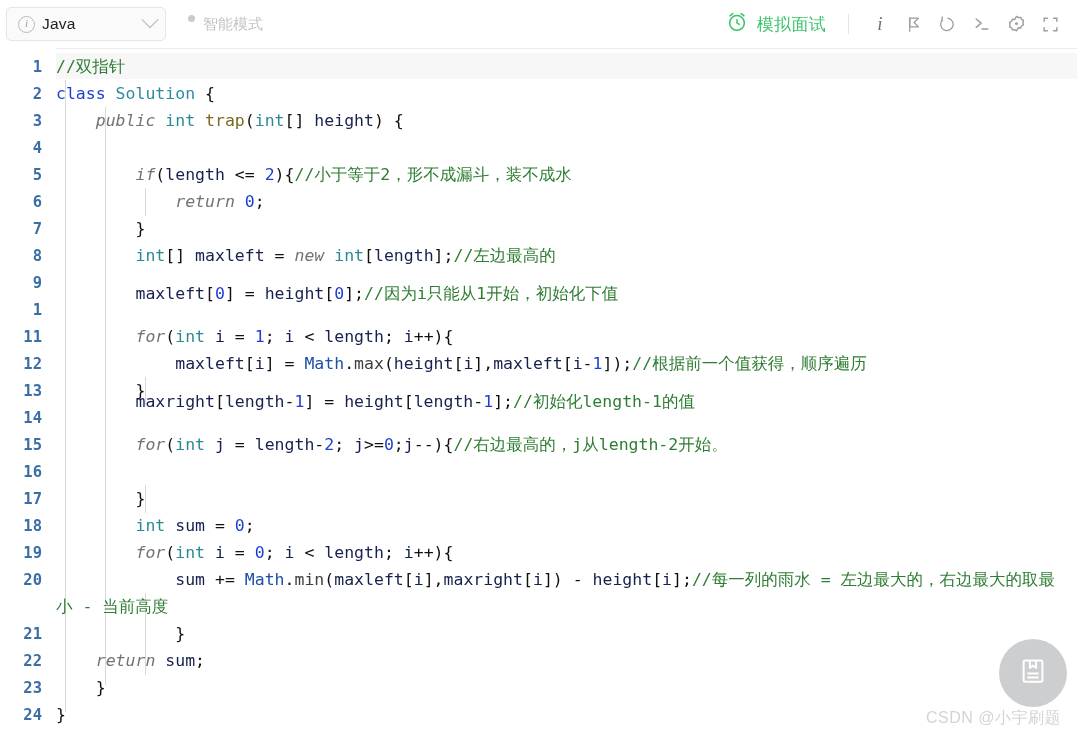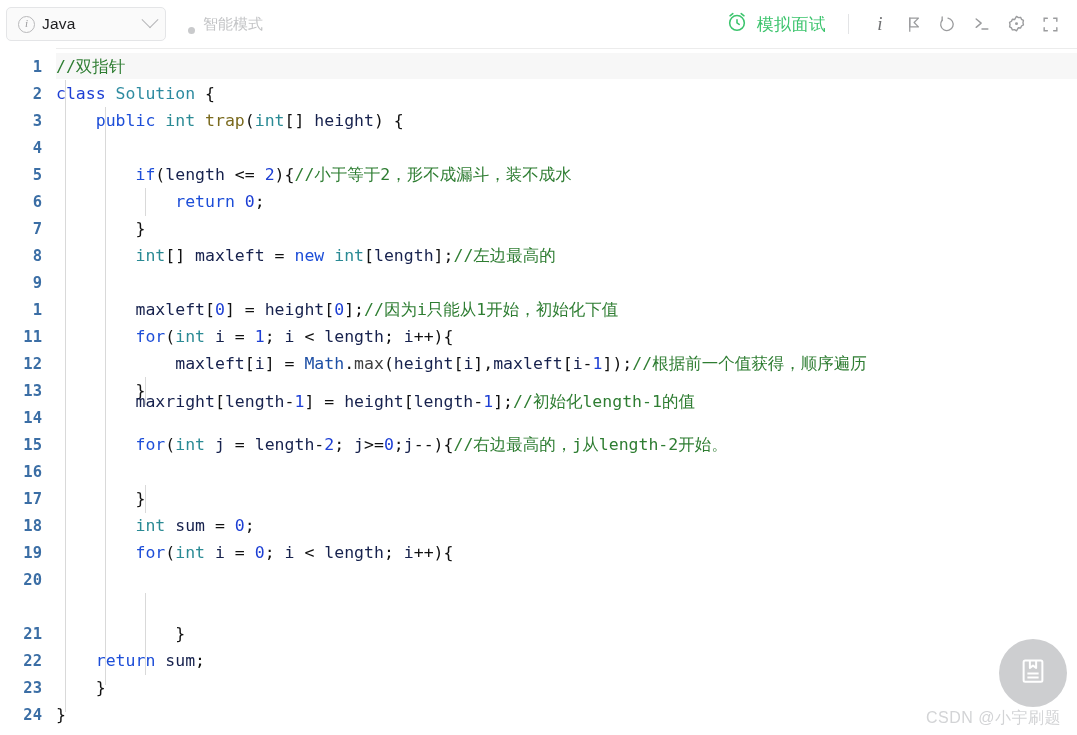"智能模式" .smart-mode { align-items: flex-end -> flex-start }
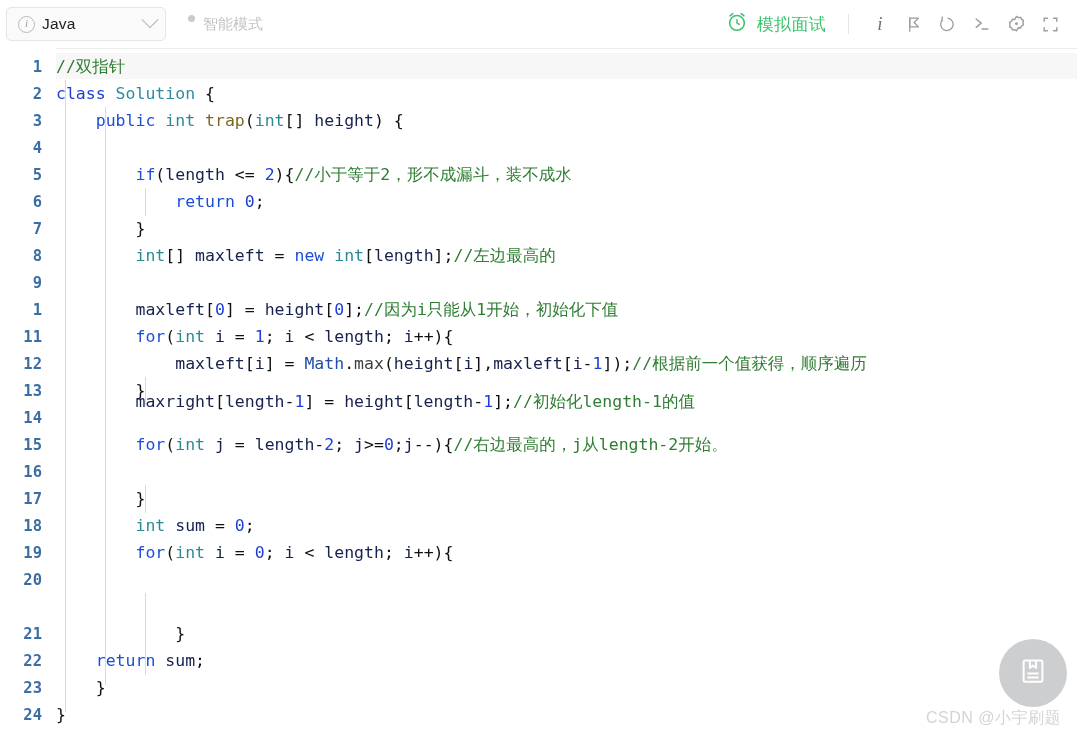"public" .kw { color: #1d4ed8 -> #737373; font-style: none -> italic }
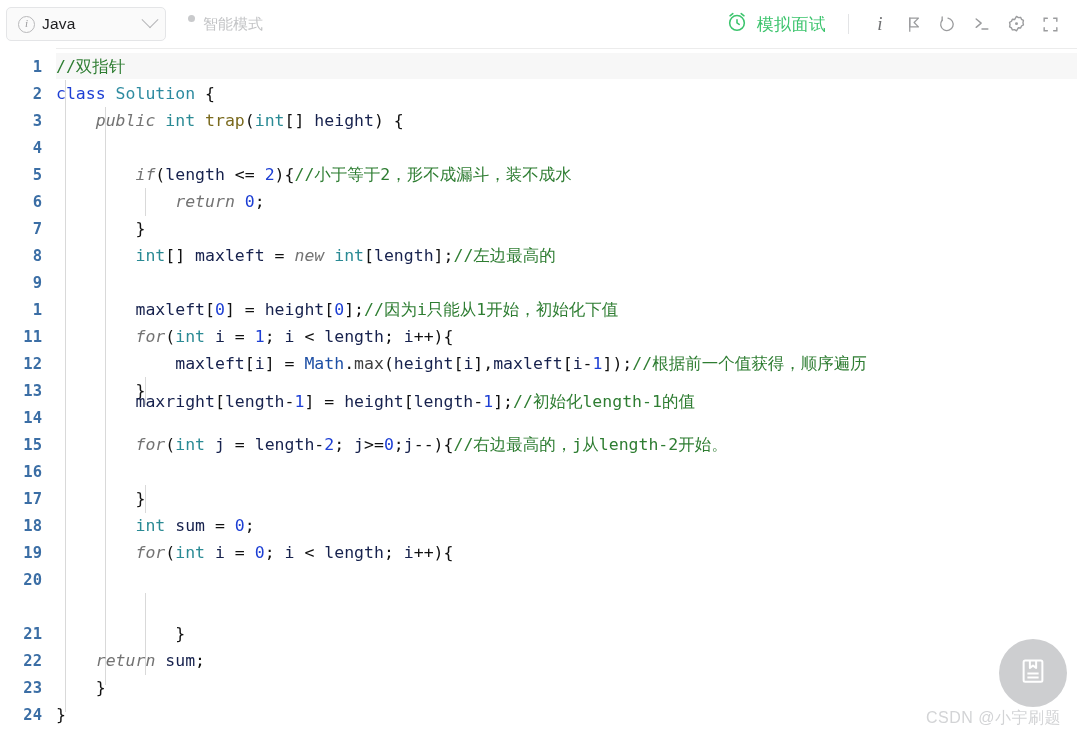"maxleft[0] = height[0];//因为i只能从1开始，初始化下值" div.cl { top: 249px -> 233px }
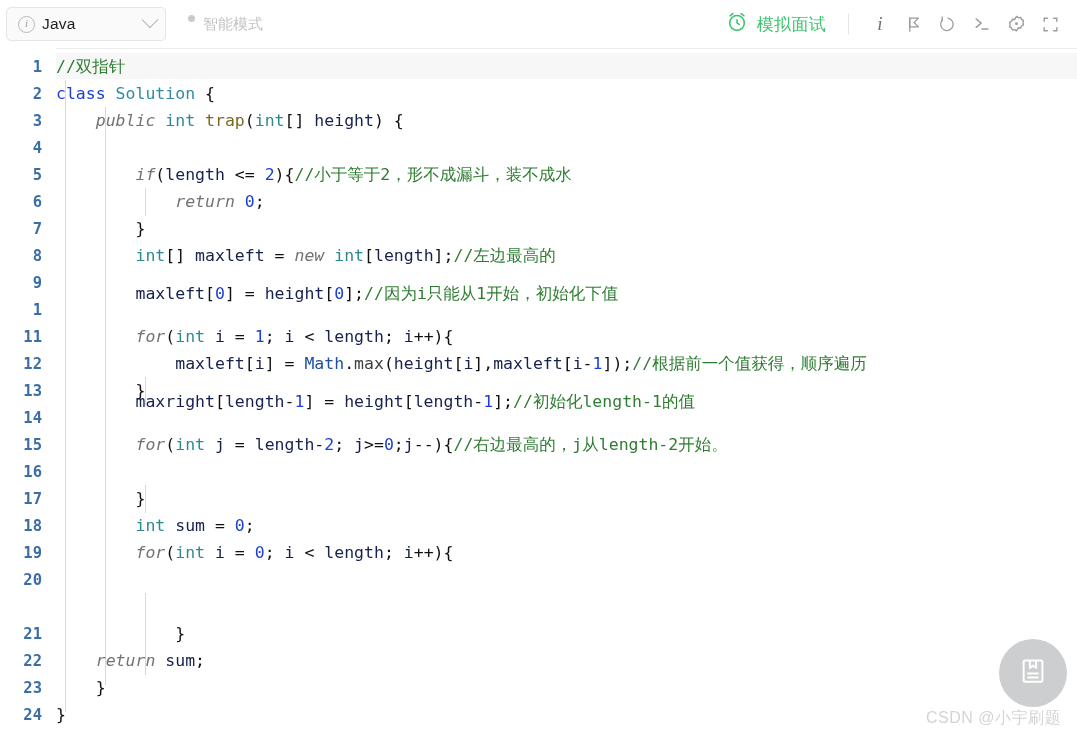"sum += Math.min(maxleft[i],maxright[i])" div.cl { html: none -> <div> <span>sum</span> += <span>Math</span>.<span>min</span>(<span>maxleft</span>[<span>i</span>],<span>maxright</span>[<span>i</span>]) - <span>height</span>[<span>i</span>];<span>//每一列的雨水 = 左边最大的，右边最大的取最小 - 当前高度</span></div> }
